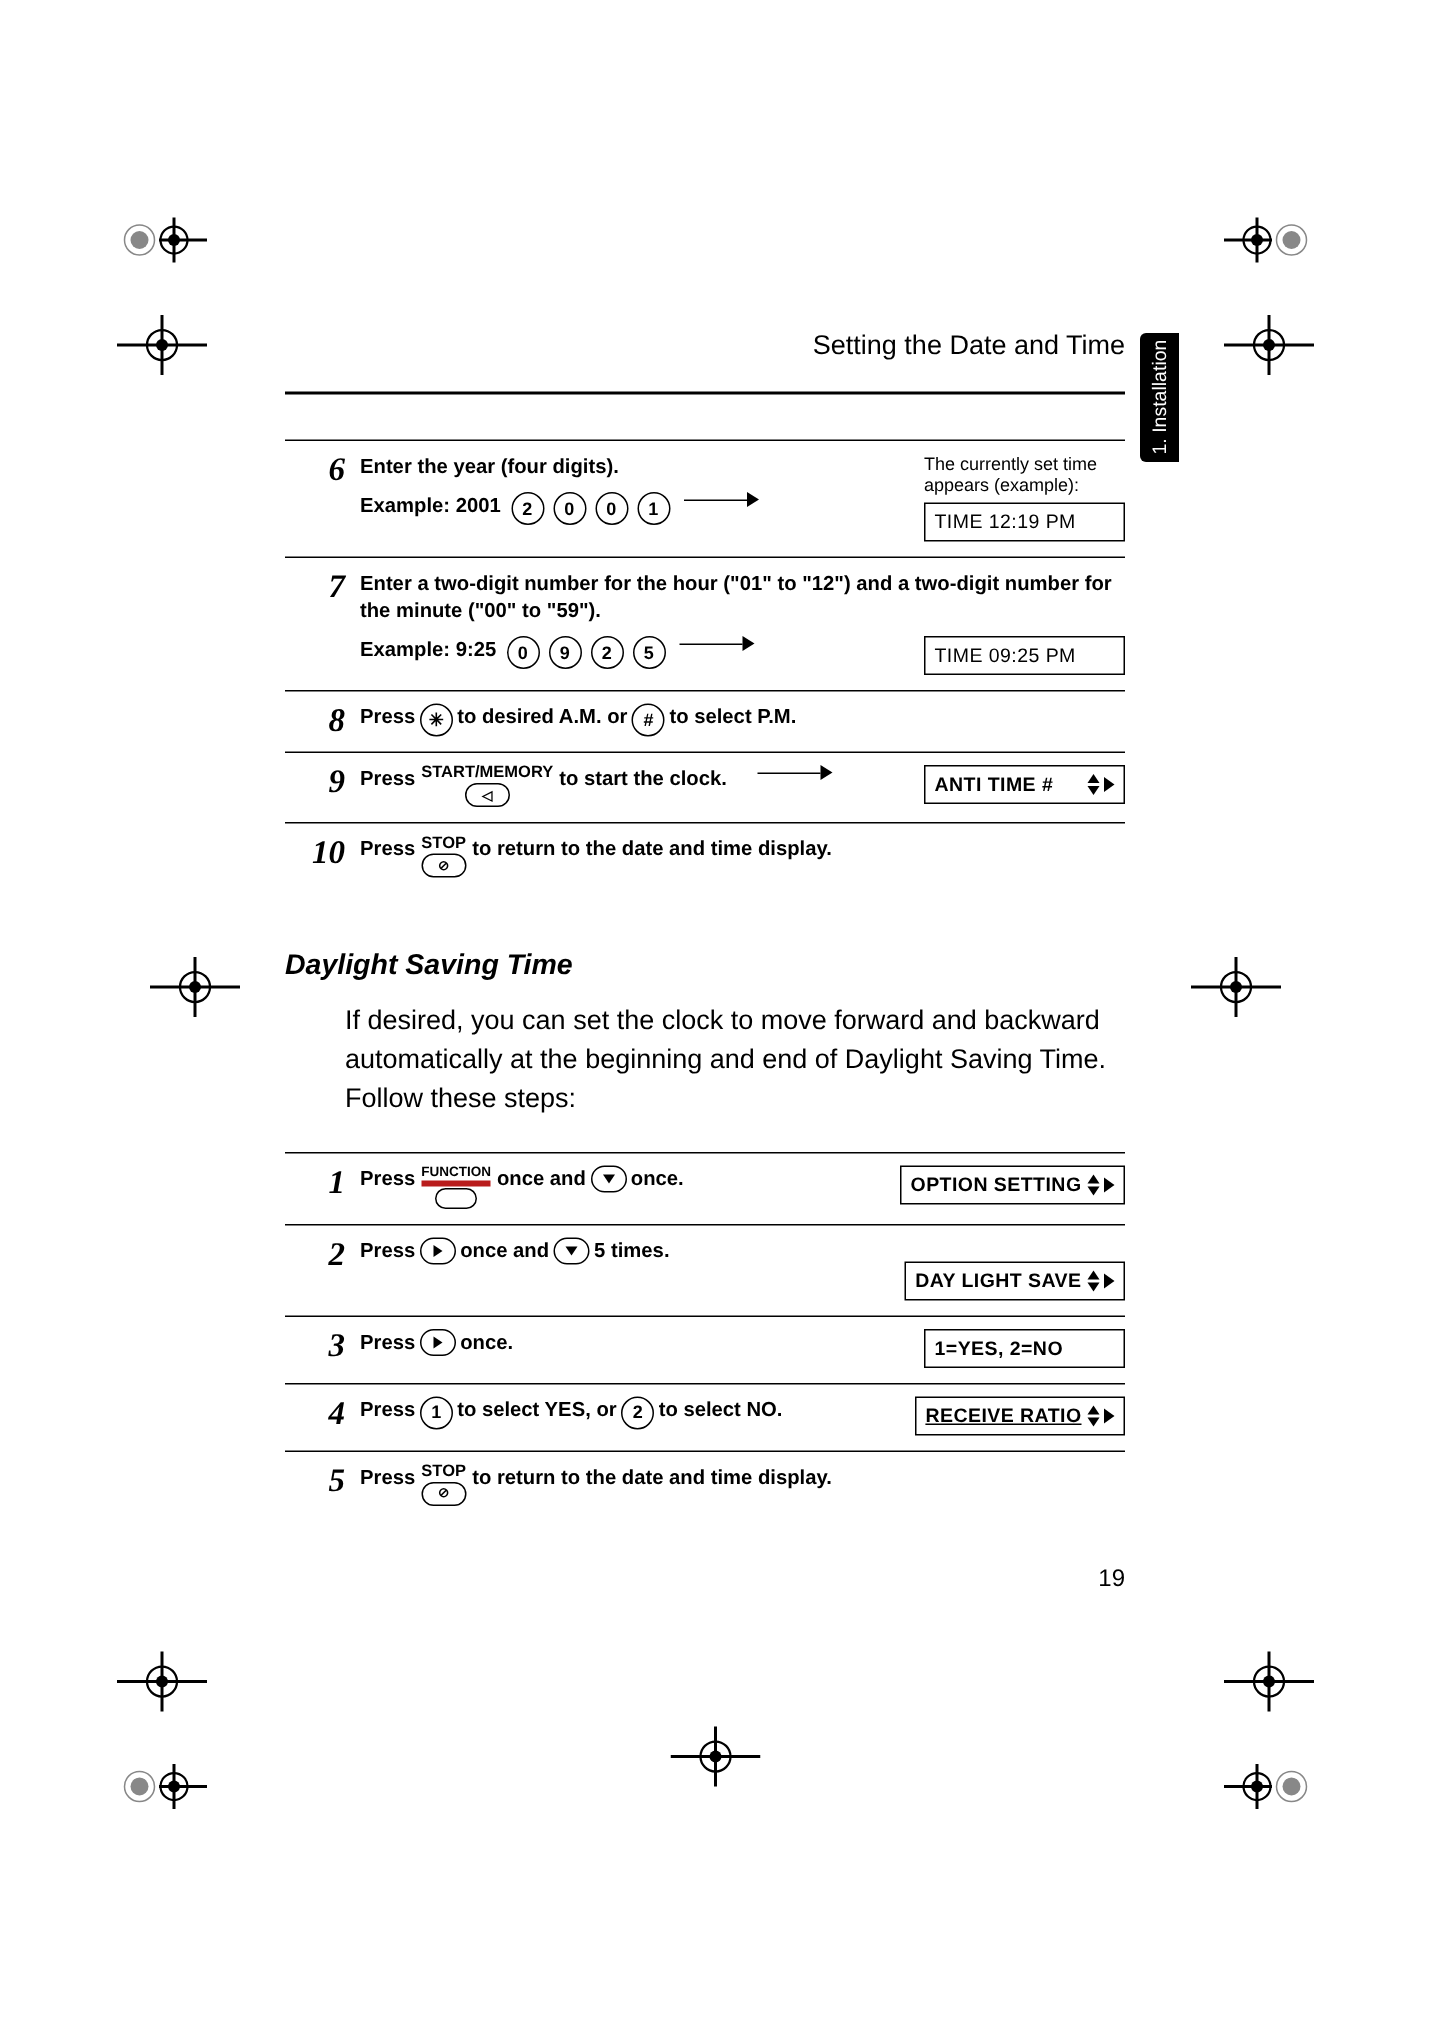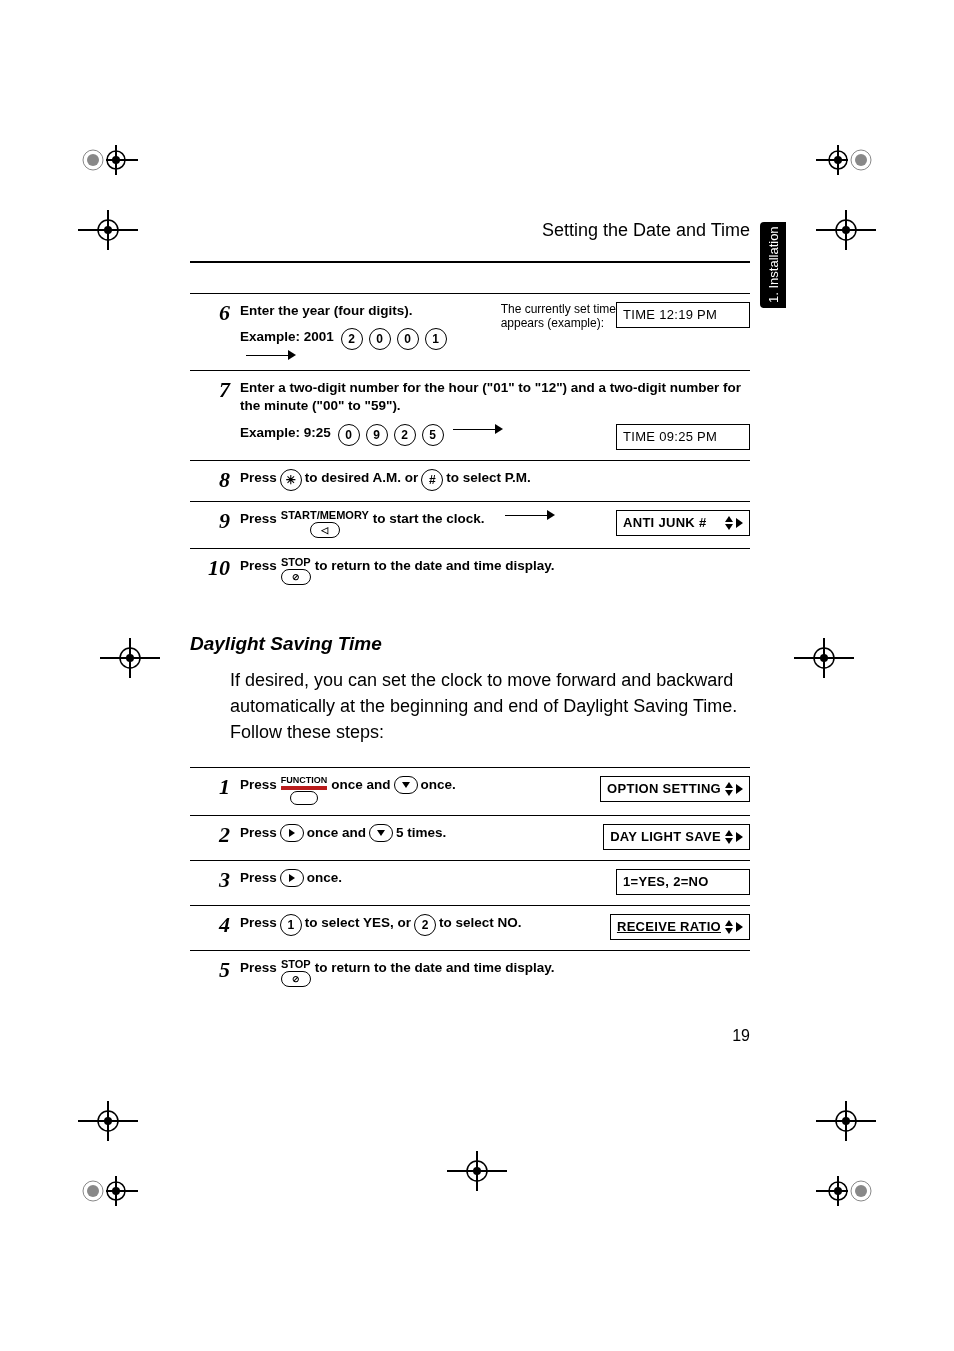"The currently set time" .right-col { flex-direction: none -> column }
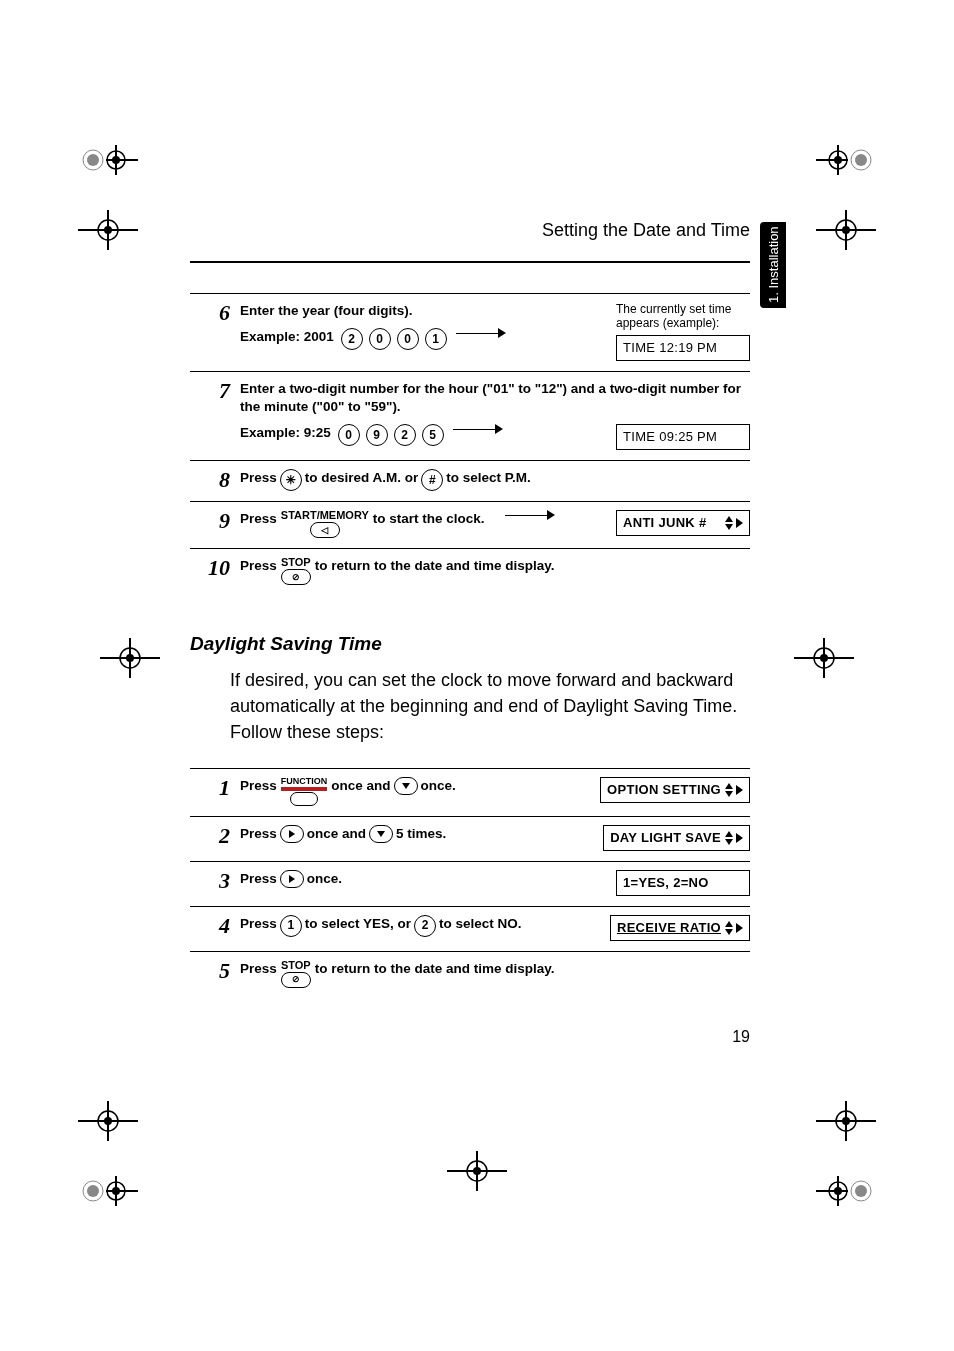"ANTI JUNK #" span { text: JUNK -> TIME }
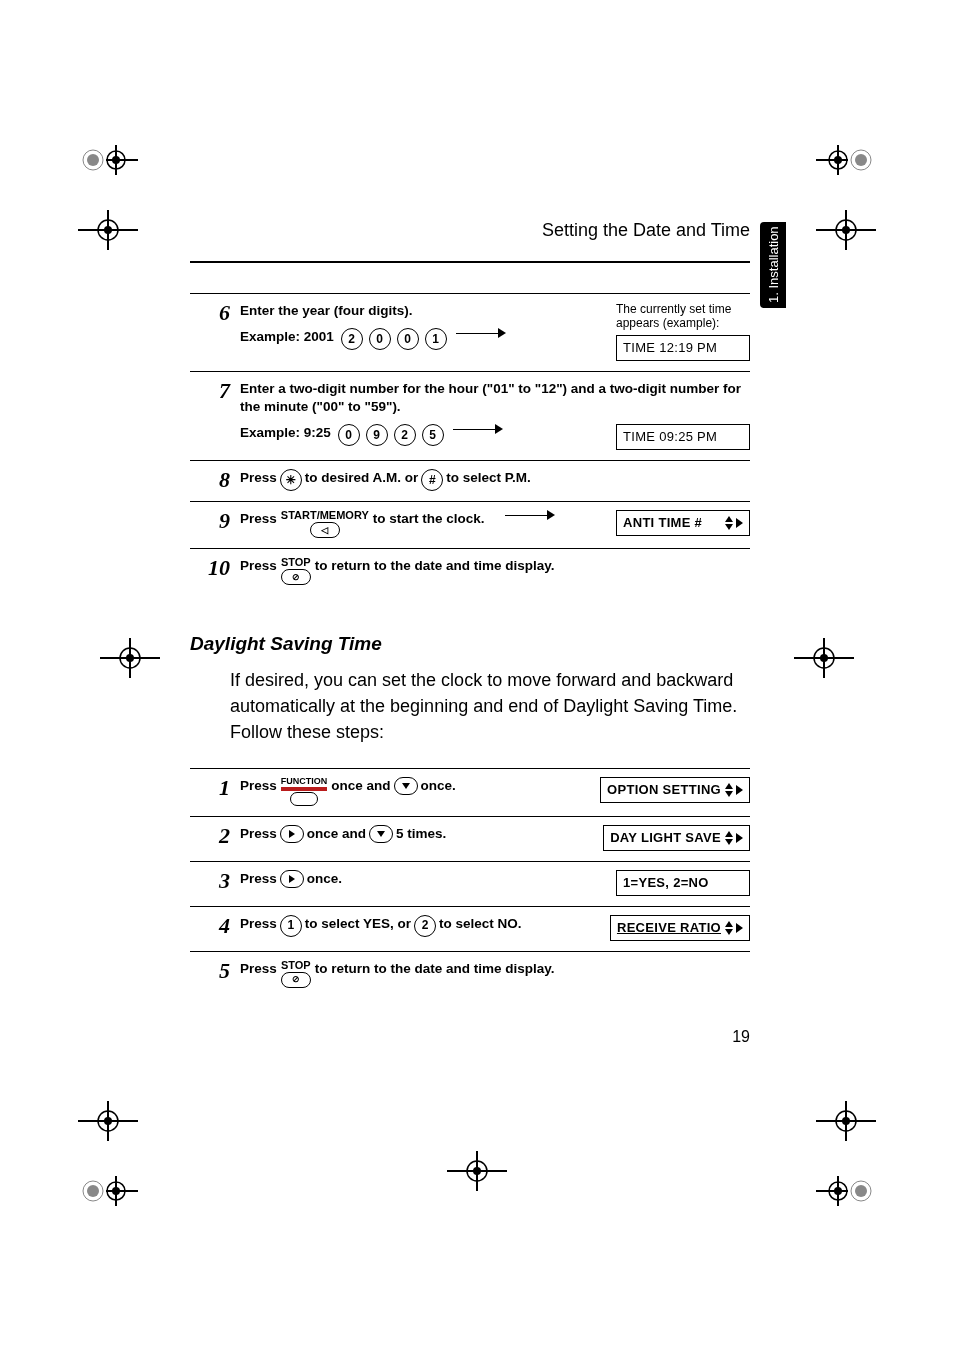"DAY LIGHT SAVE" div.display-box { margin-top: none -> 16px }
